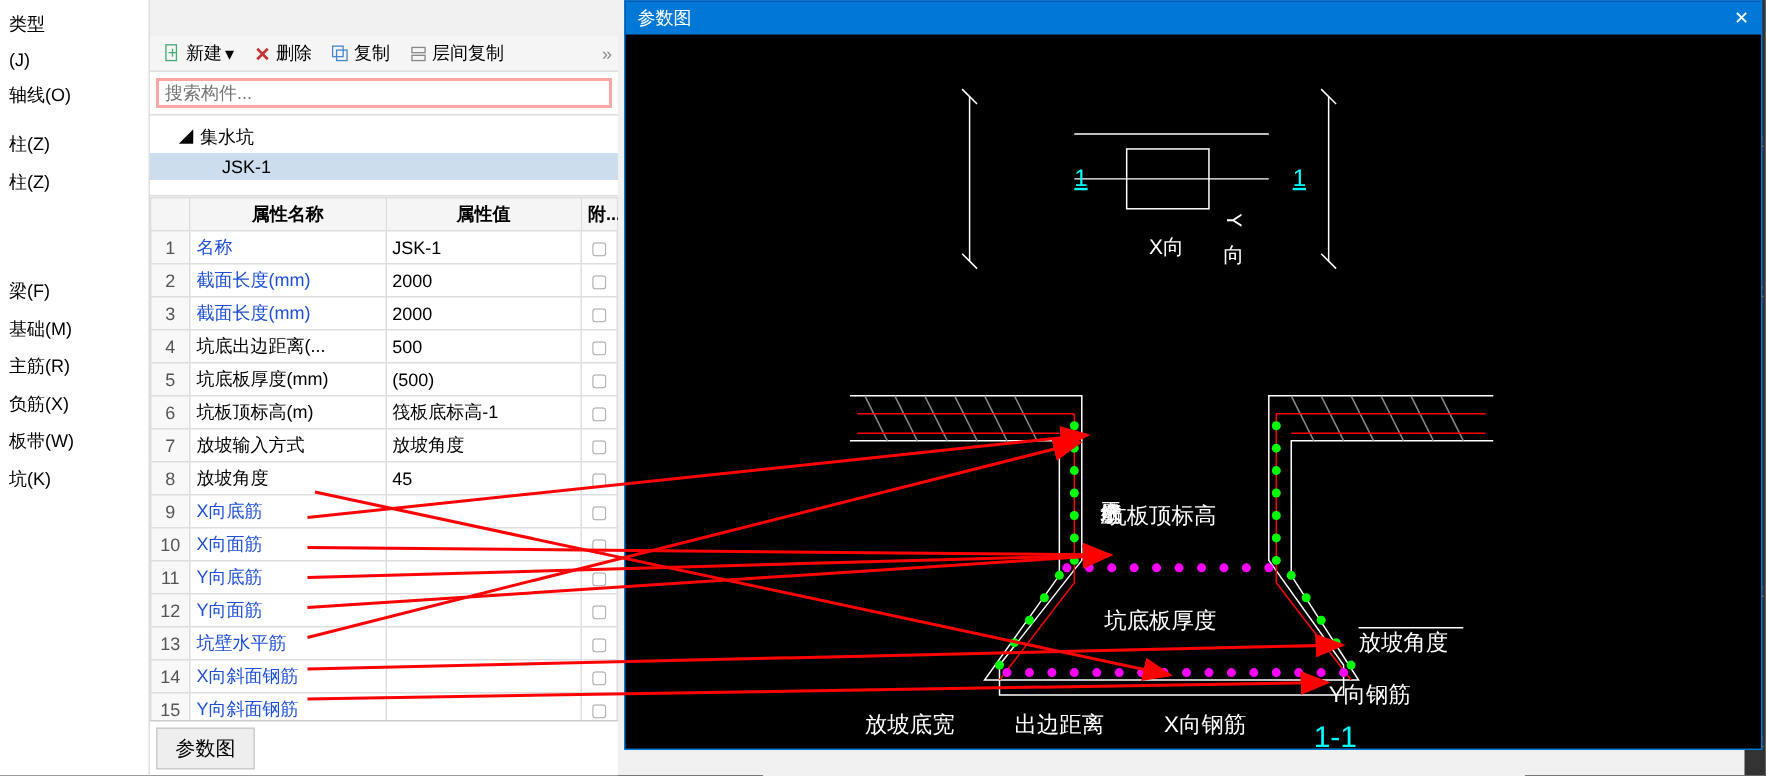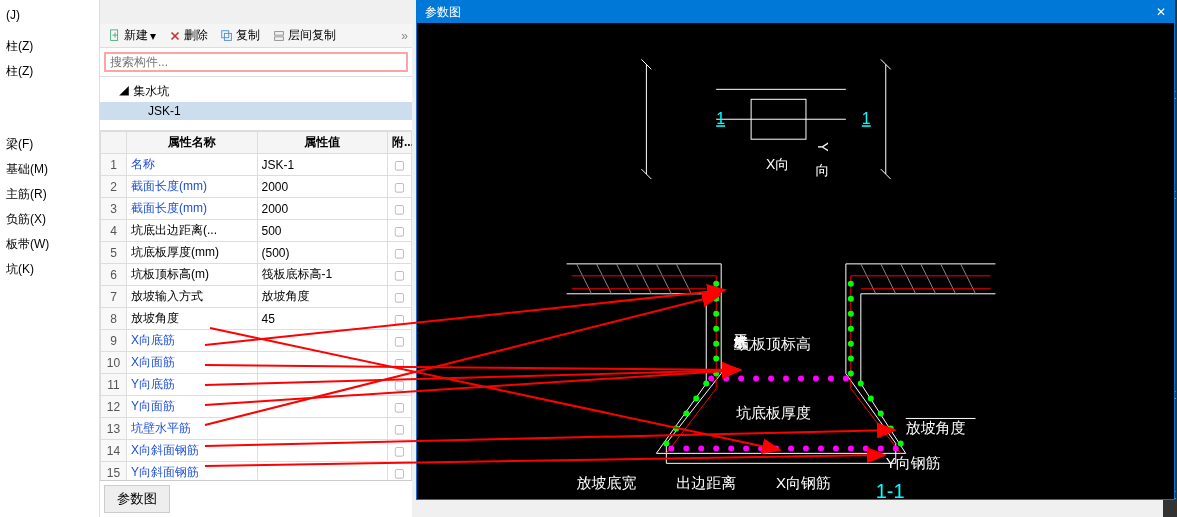"类型" div { html: none -> <div>类型</div> }
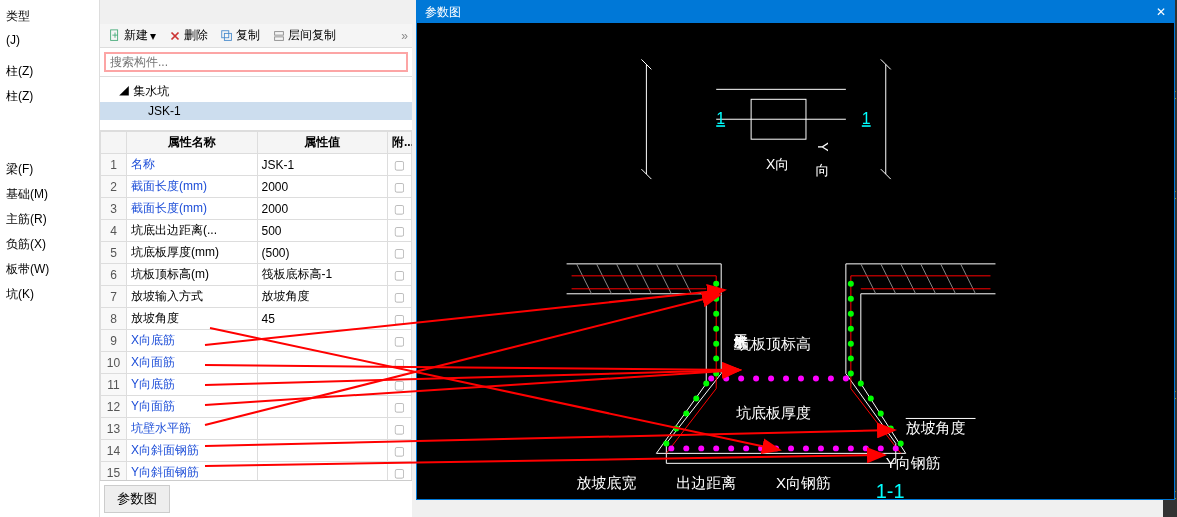"轴线(O)" div { html: none -> <div>轴线(O)</div> }
